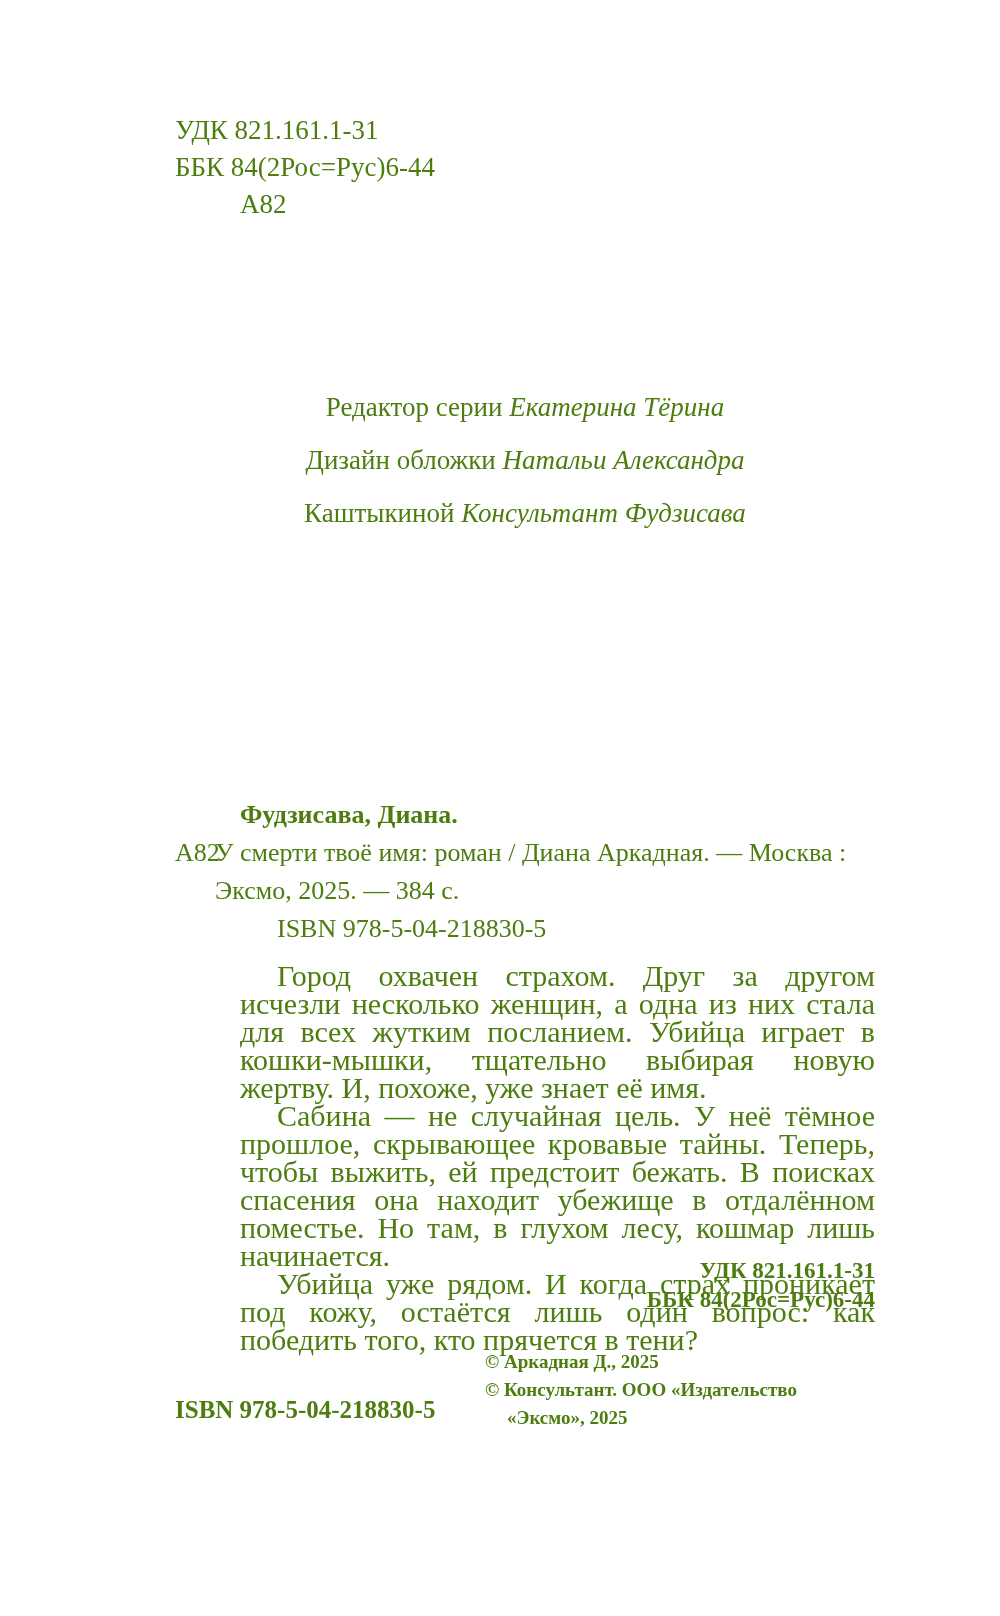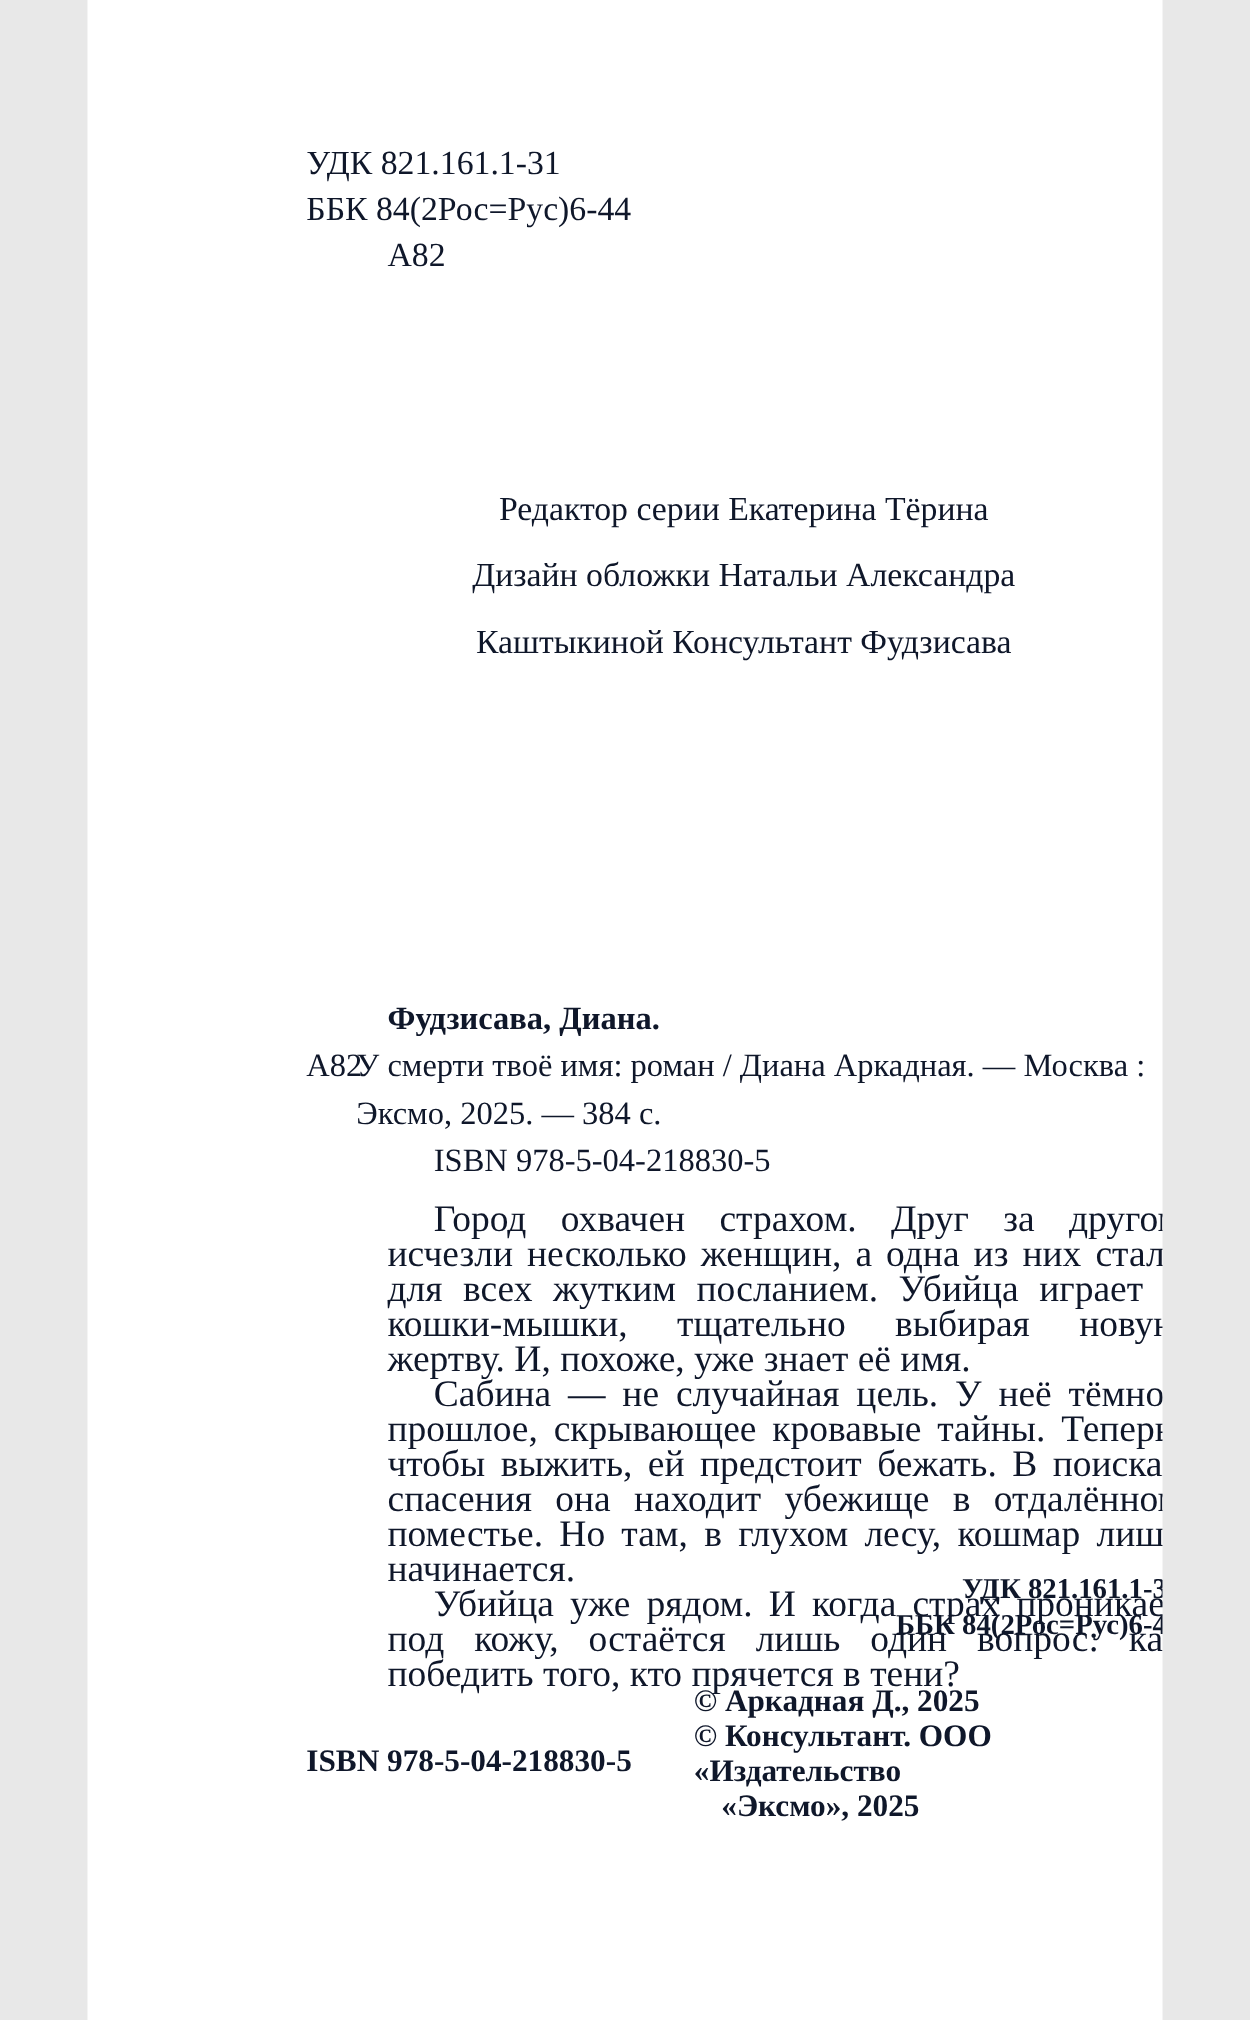"УДК 821.161.1-31" .page { color: #0f172a -> #4d7c0f; width: 860px -> 1000px }
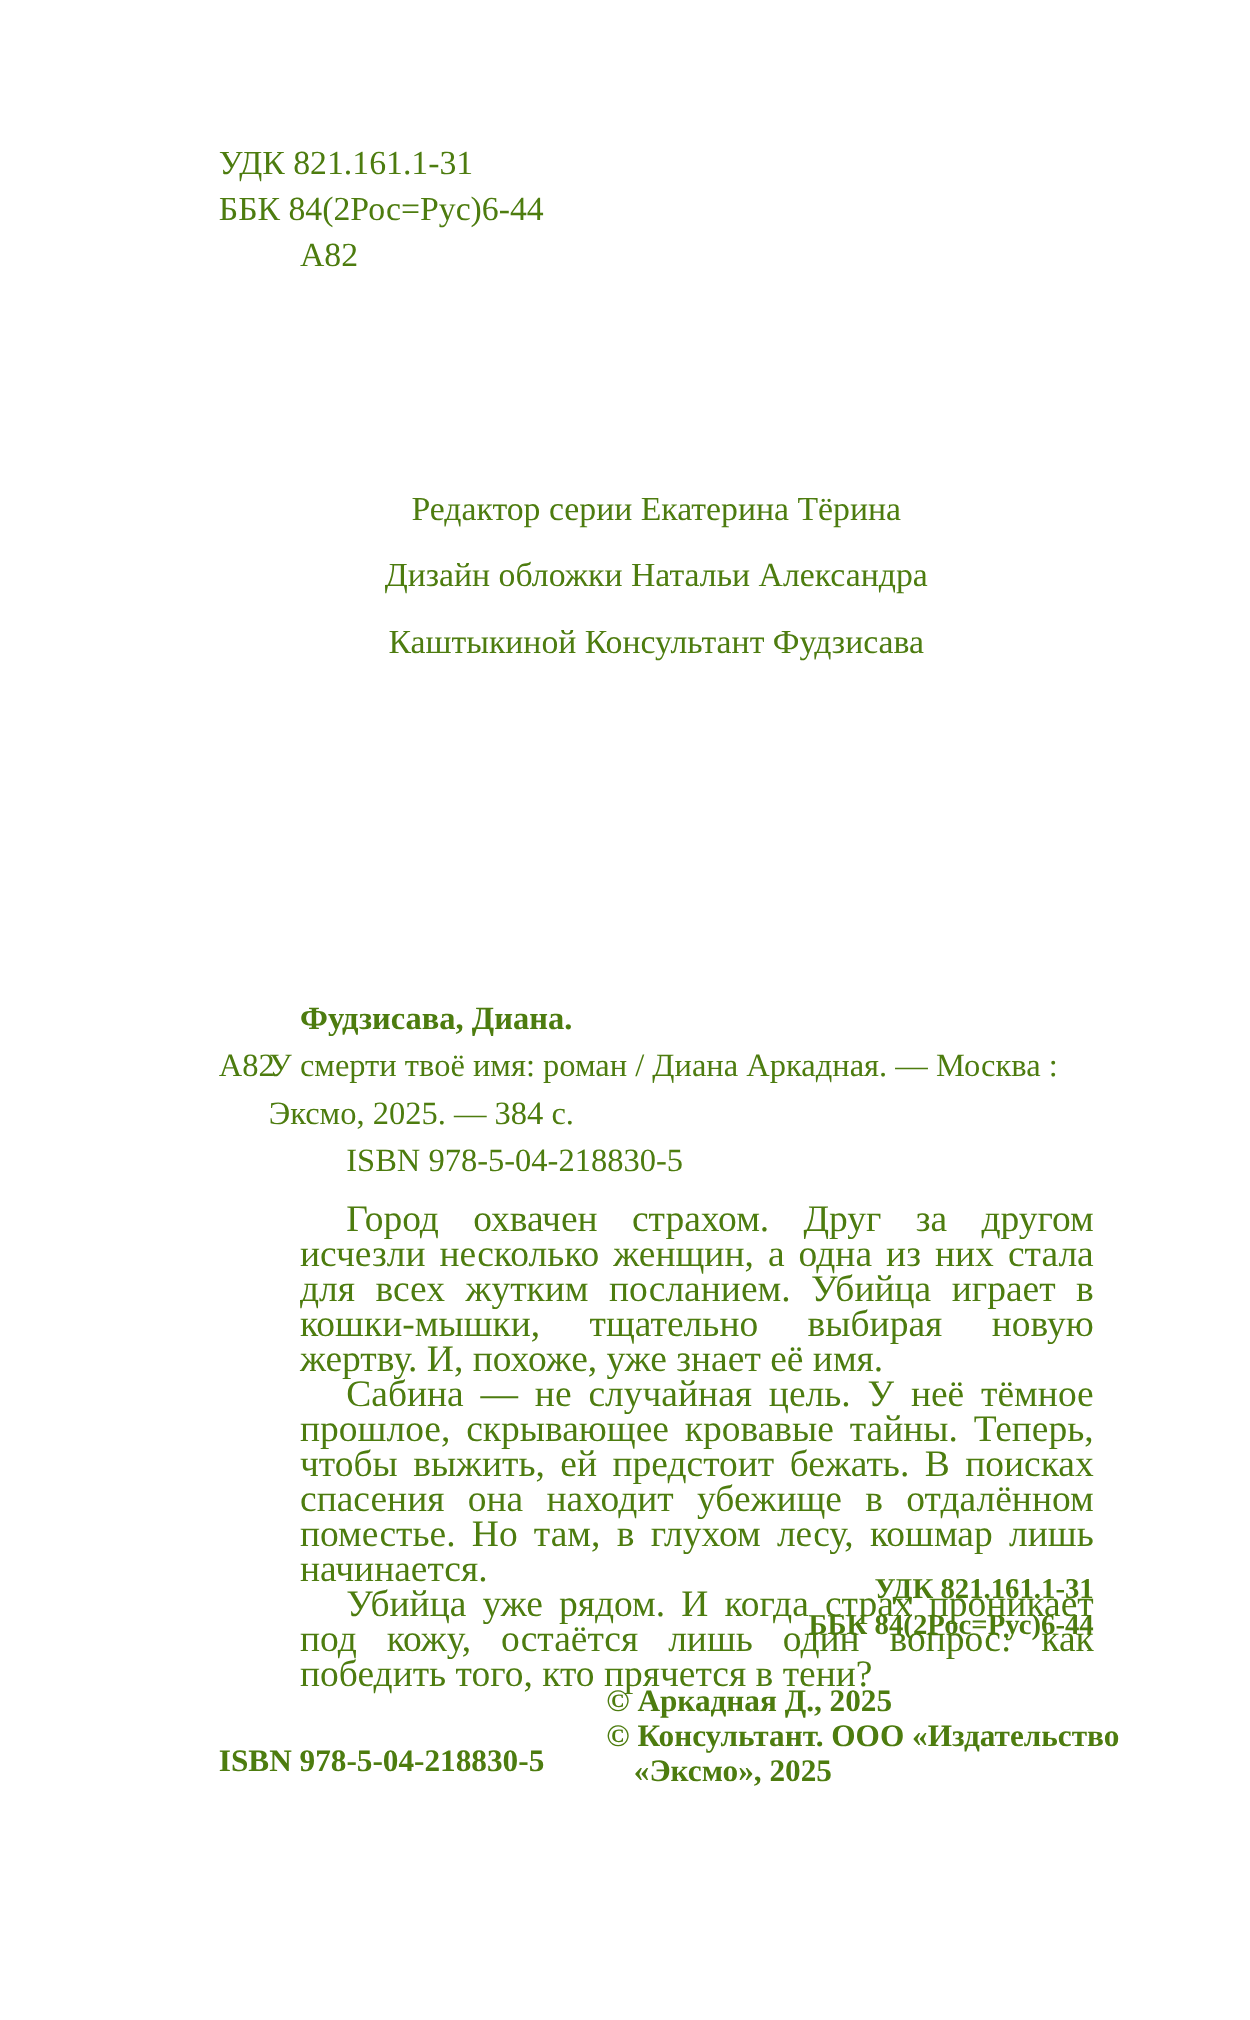"Екатерина Тёрина" .credit-name { font-style: none -> italic }
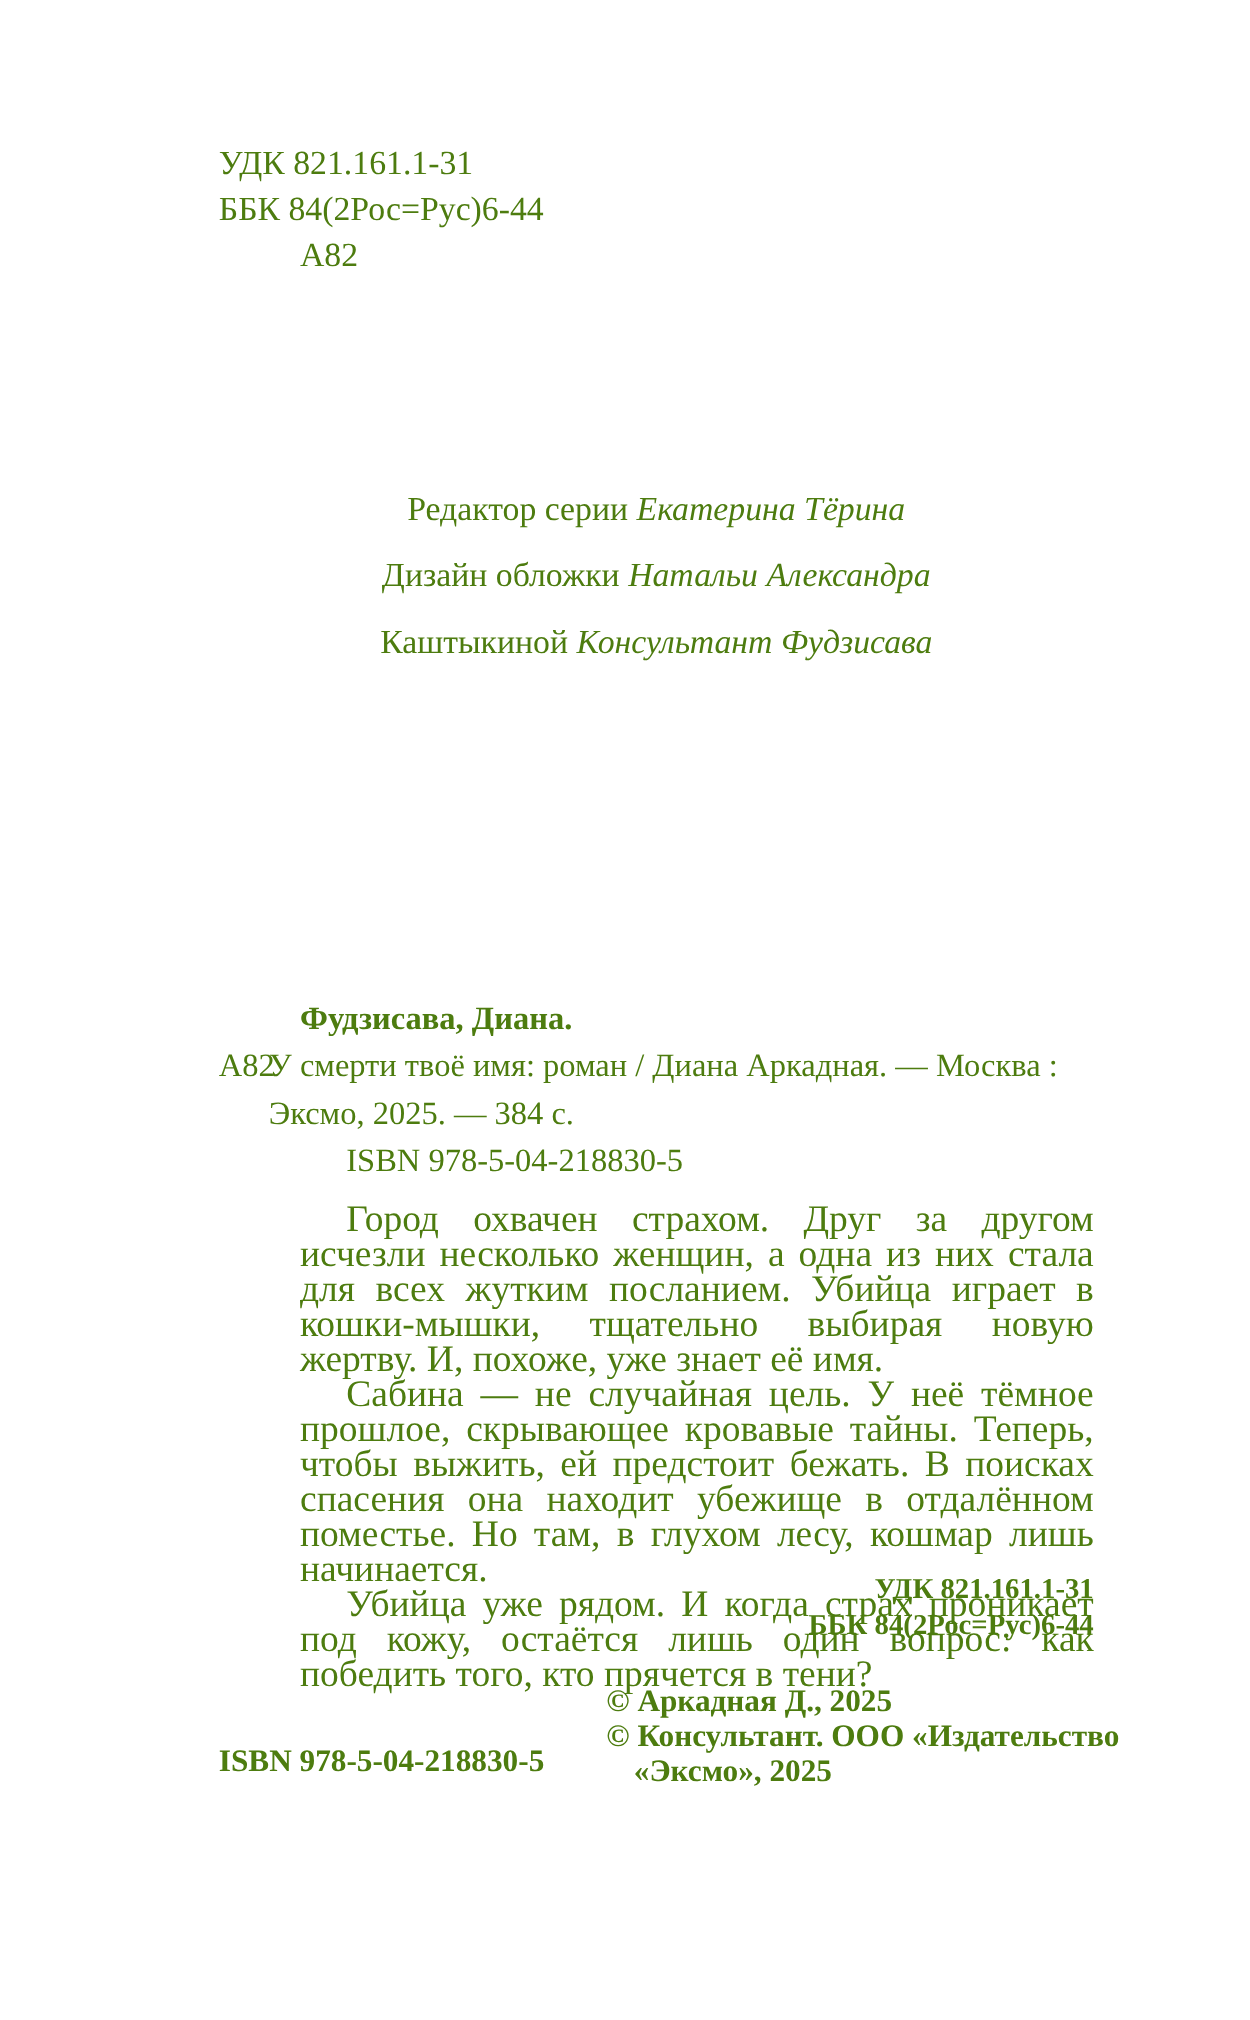"© Аркадная Д., 2025" .copyright { font-size: 25px -> 19px }
